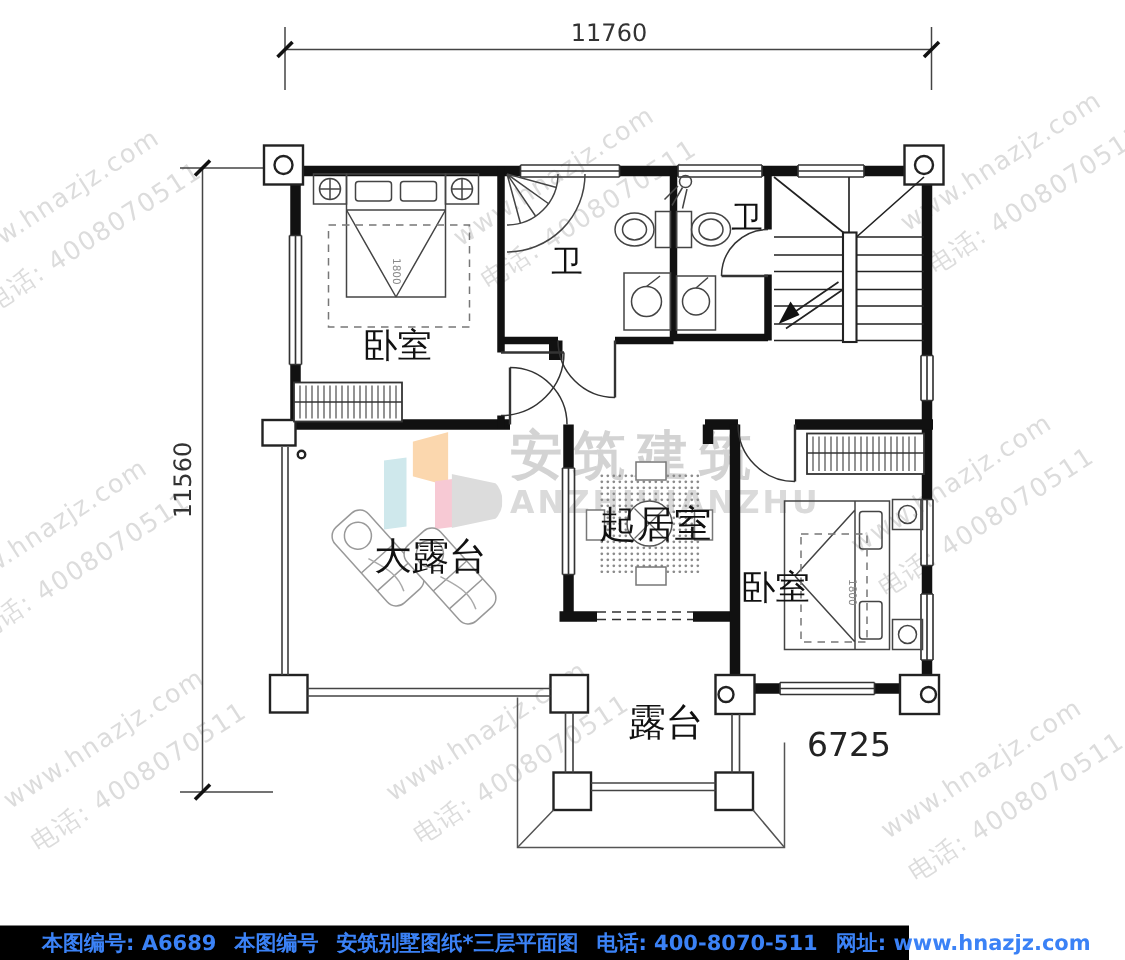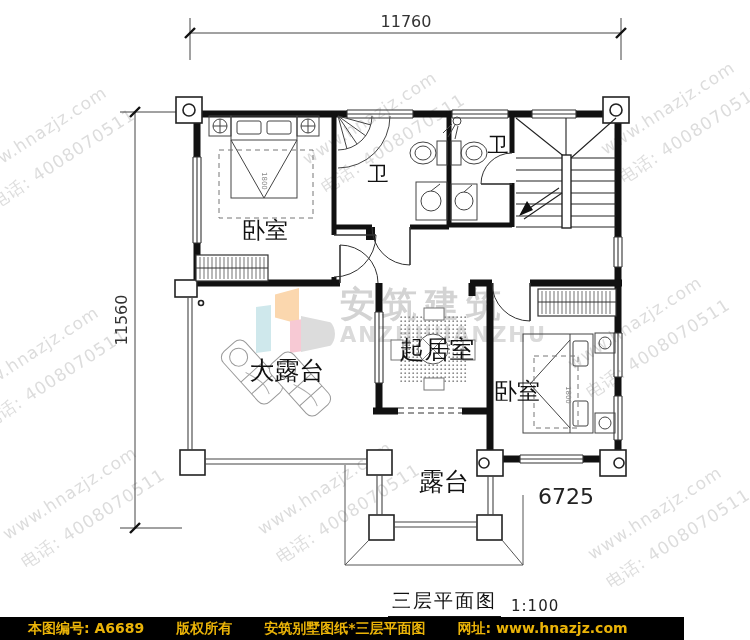"三层平面图" div { html: <div> <span>三层平面图</span> <span>1:100</span> </div> -> none }
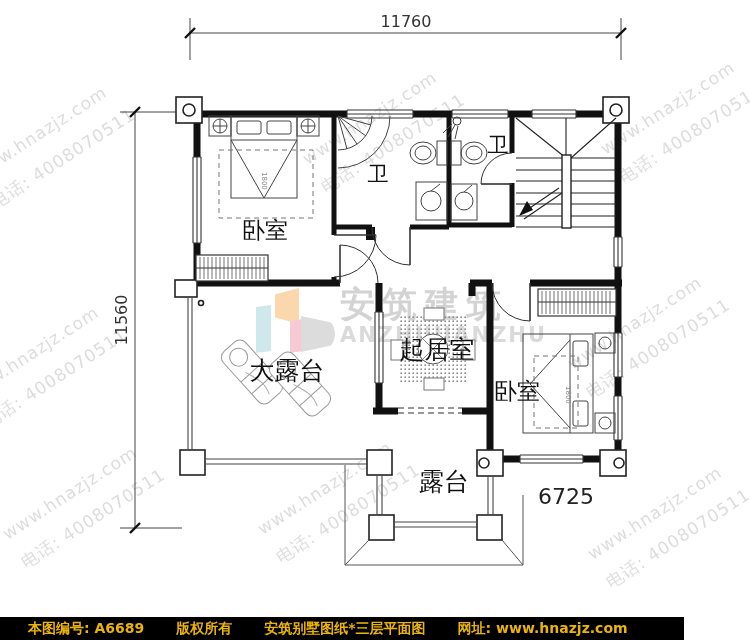"本图编号: A6689" #footer { color: #eab308 -> #3b82f6; gap: 32px -> 12px; width: 684px -> 606px }
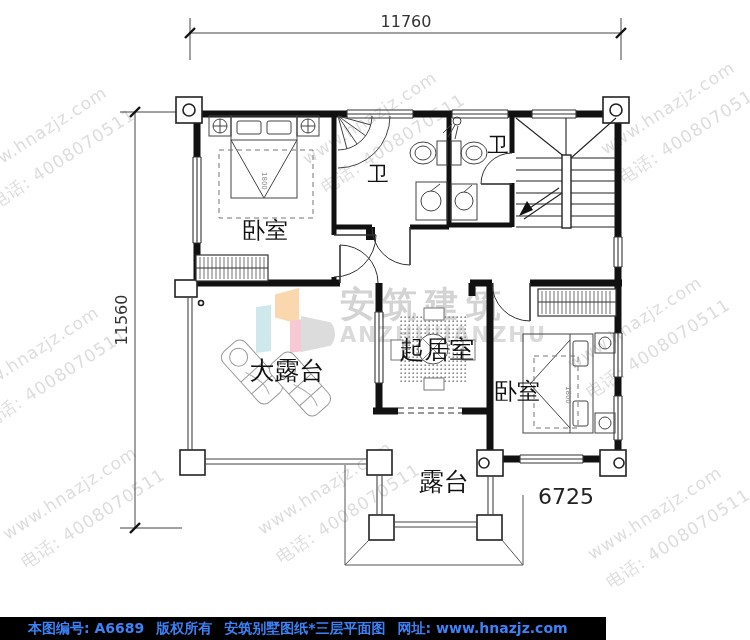"版权所有" span { text: 版权所有 -> 本图编号 }
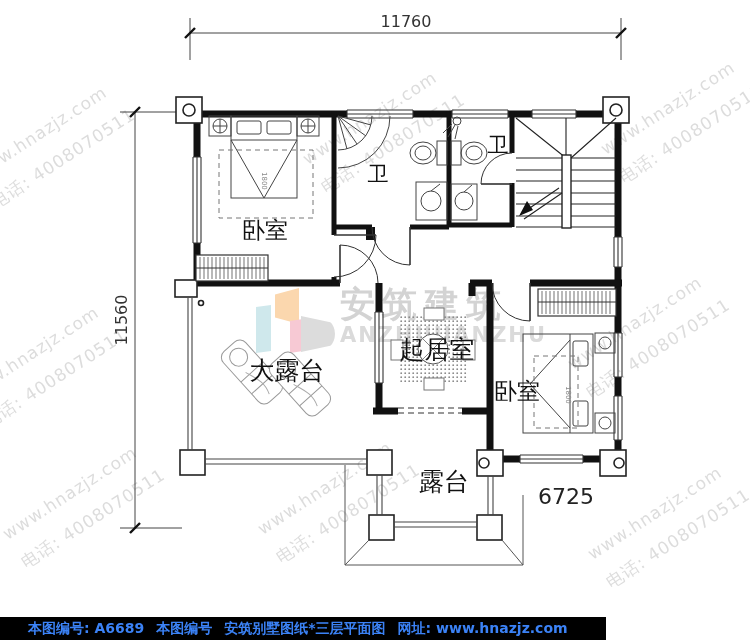"电话: 400-8070-511" span { html: none -> <span>电话: 400-8070-511</span> }
